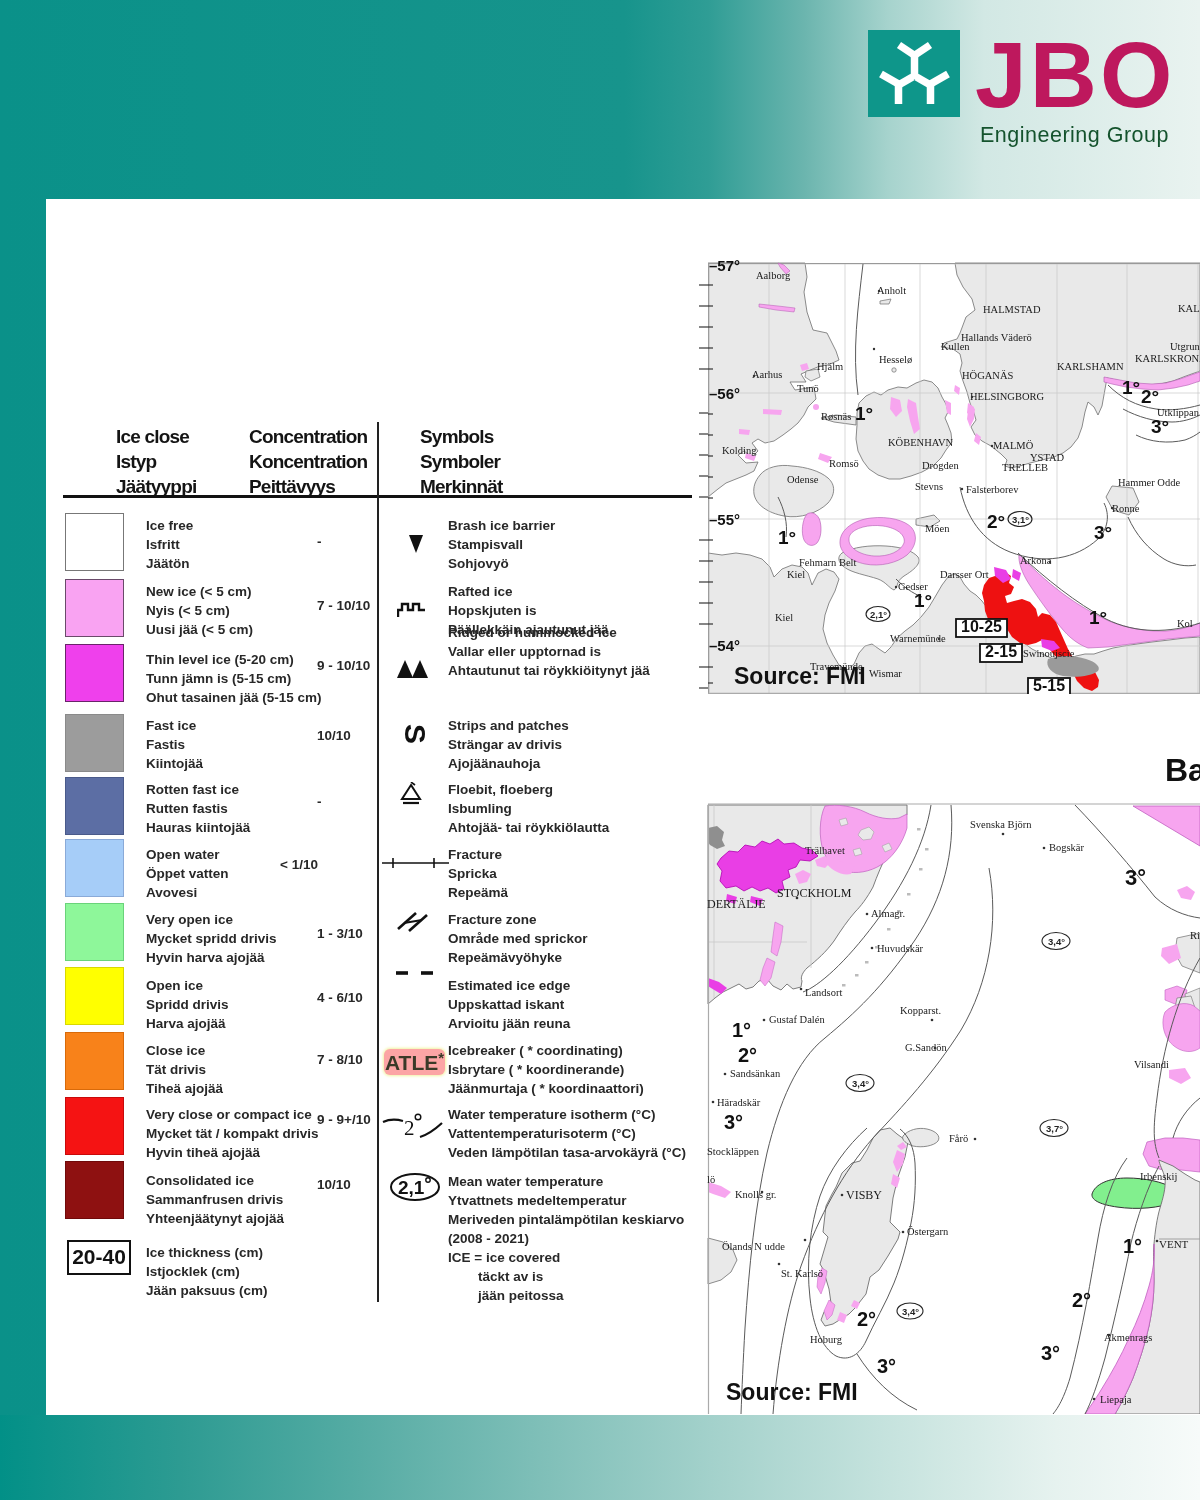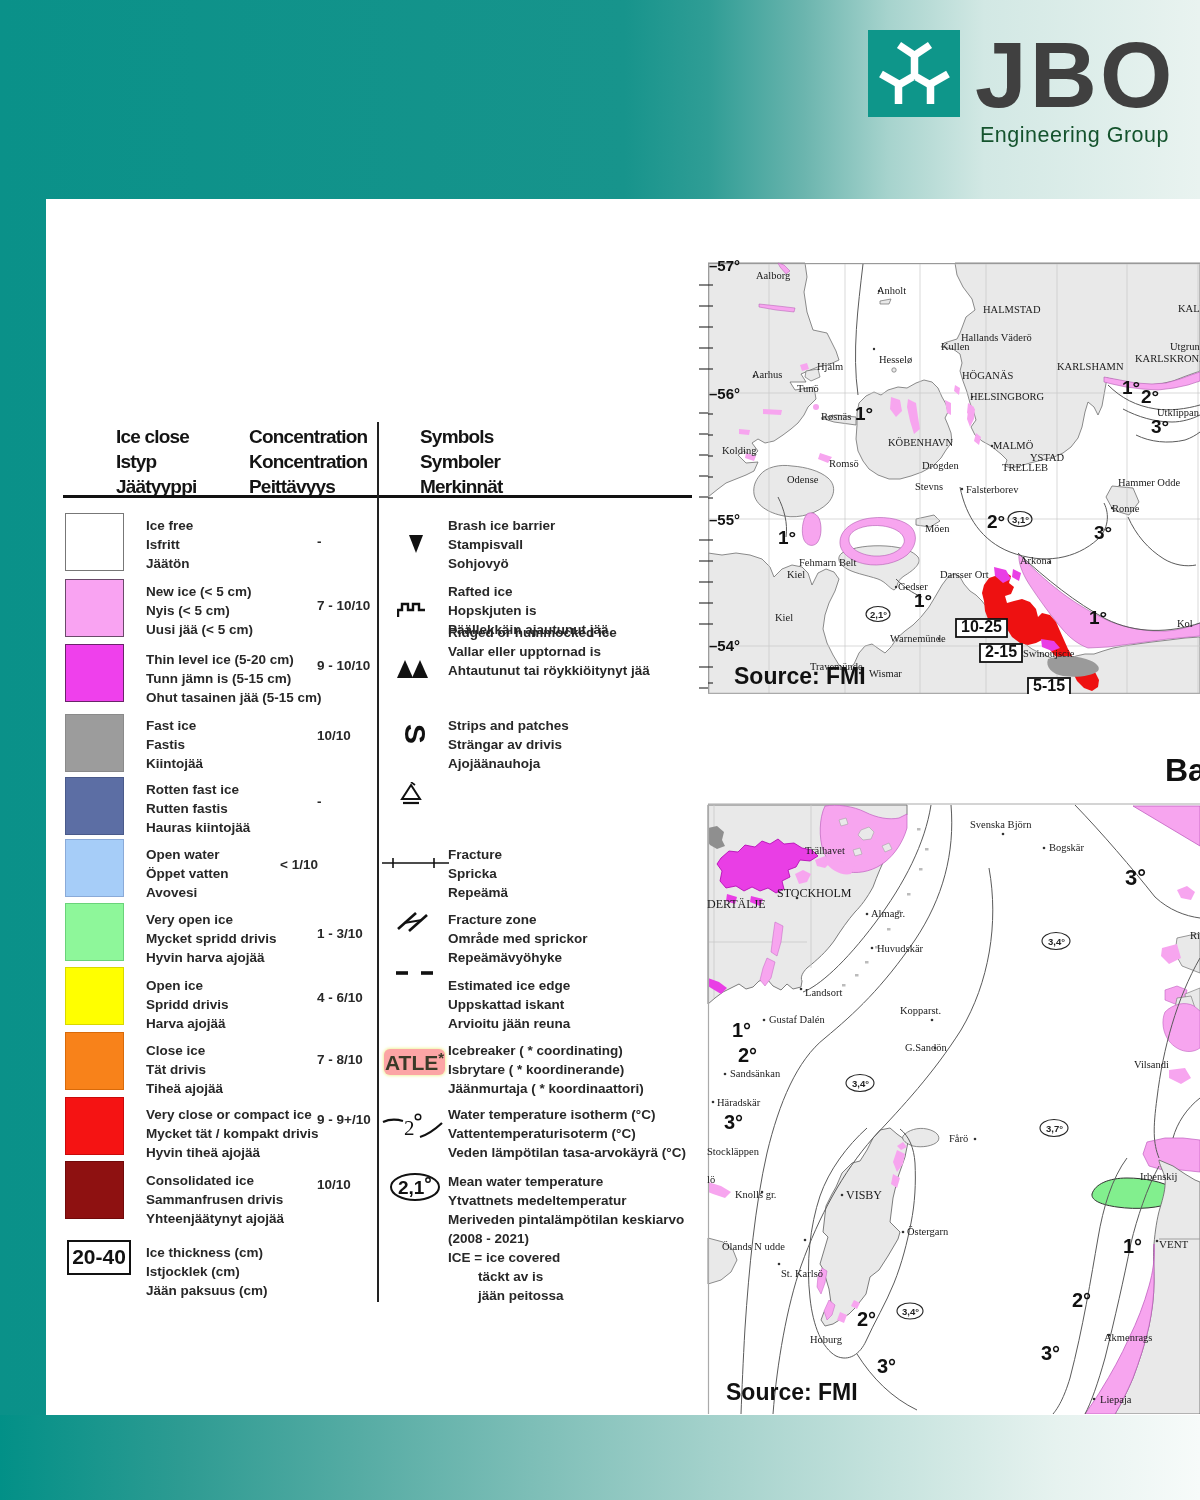"JBO" div.abs { color: #404040 -> #be185d }
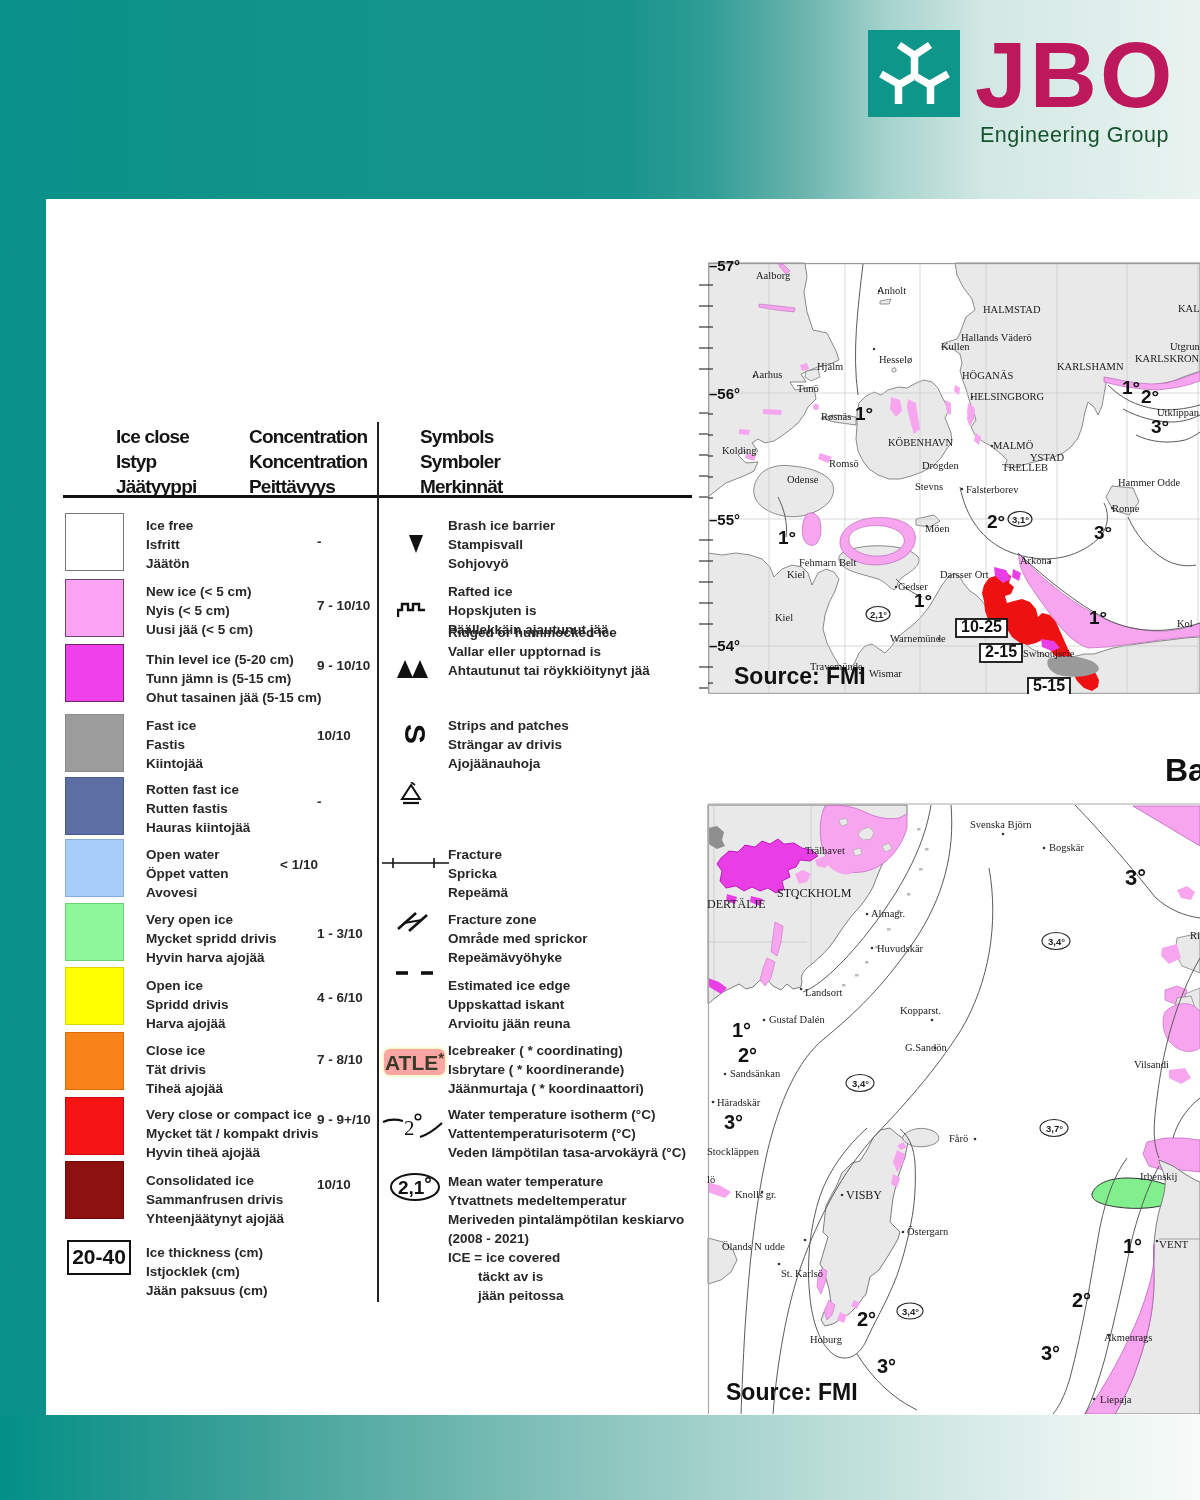"Floebit, floeberg" div.abs { html: none -> <div>Floebit, floeberg Isbumling Ahtojää- tai röykkiölautta</div> }
